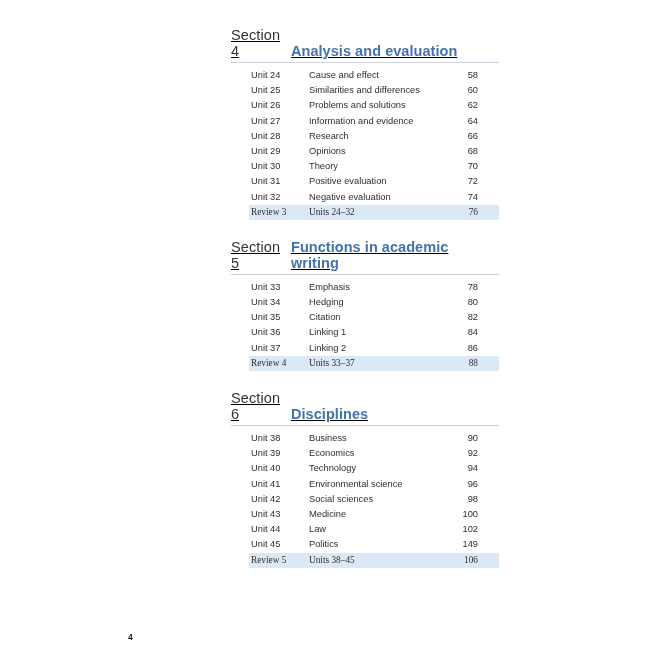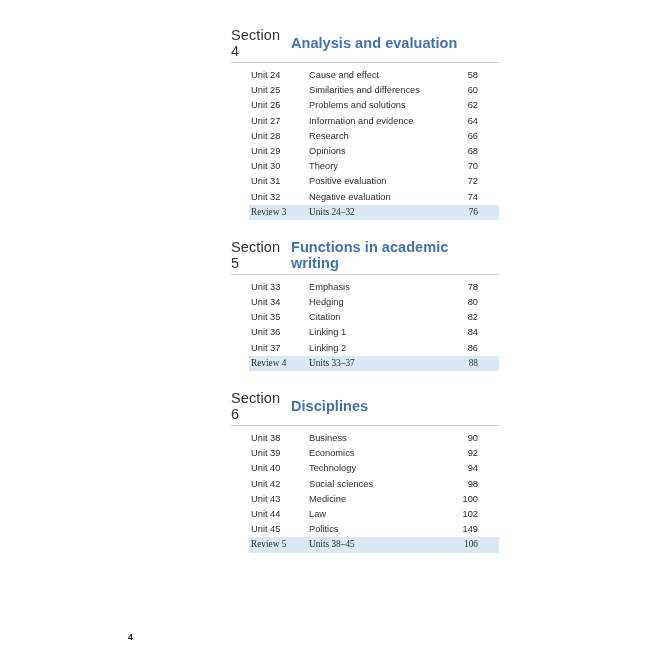"Section 4" .section-head { align-items: center -> flex-end; text-decoration: none -> underline }
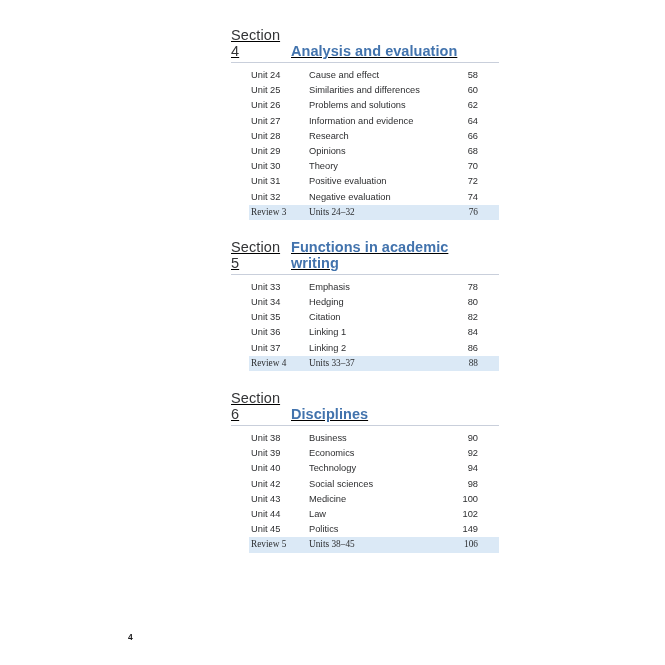"Unit 41" div.row { html: none -> <div> <span>Unit 41</span> <span>Environmental science</span> <span>96</span> </div> }
